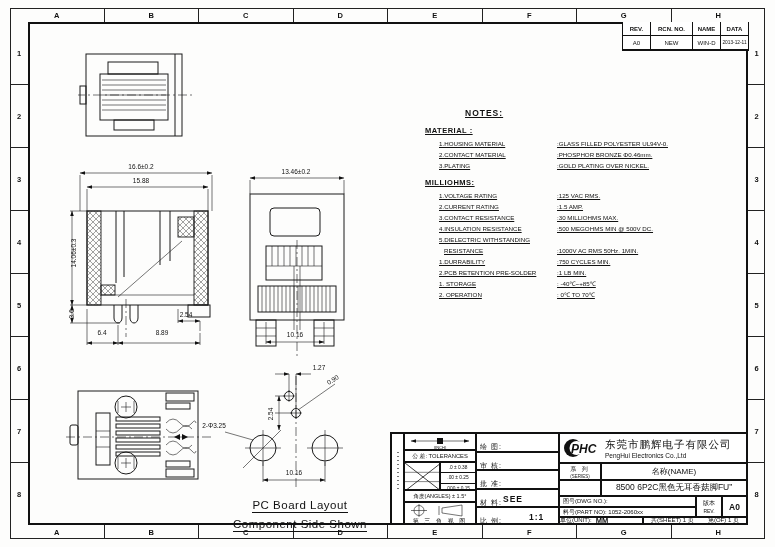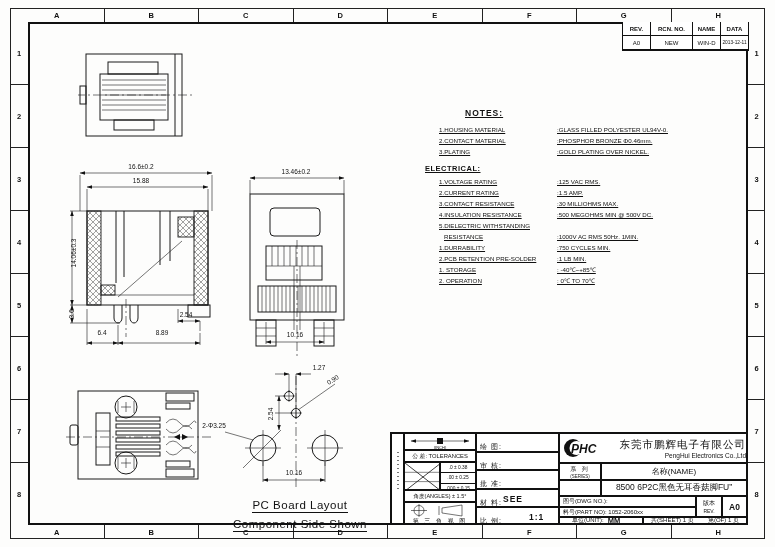"MATERIAL :" div.n-head { html: none -> <div>MATERIAL :</div> }
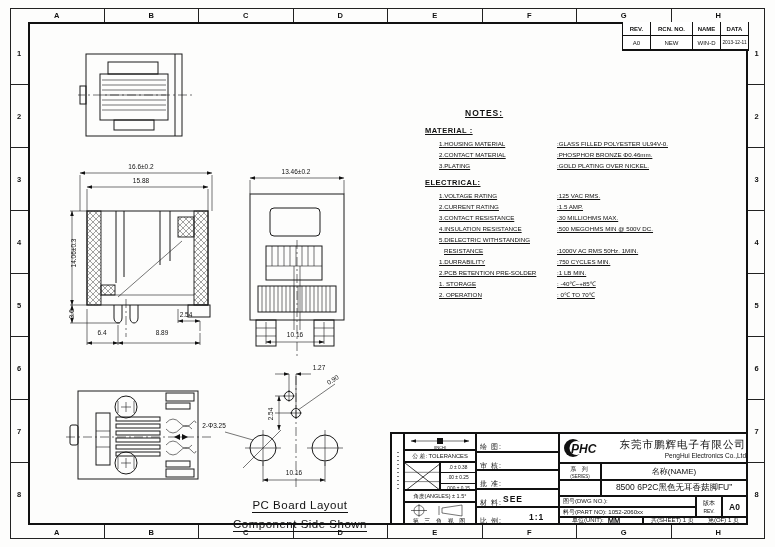"ELECTRICAL:" div.n-head { text: ELECTRICAL -> MILLIOHMS }
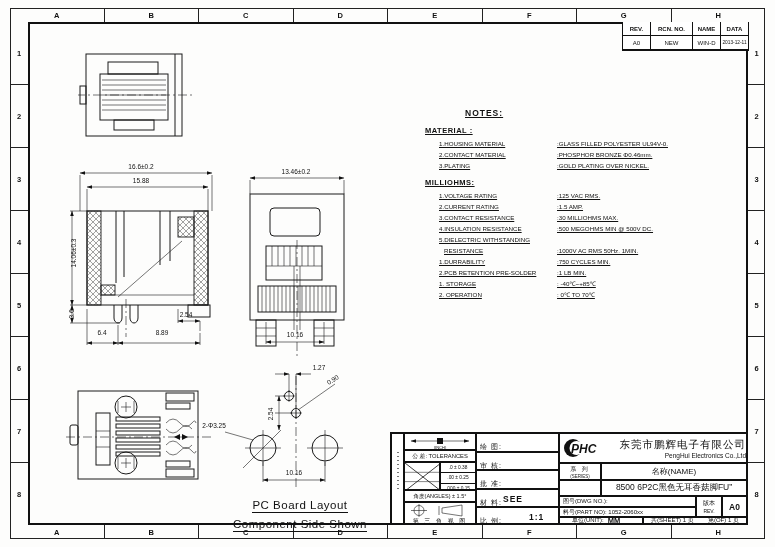"东莞市鹏辉电子有限公司" div { text-align: right -> left }
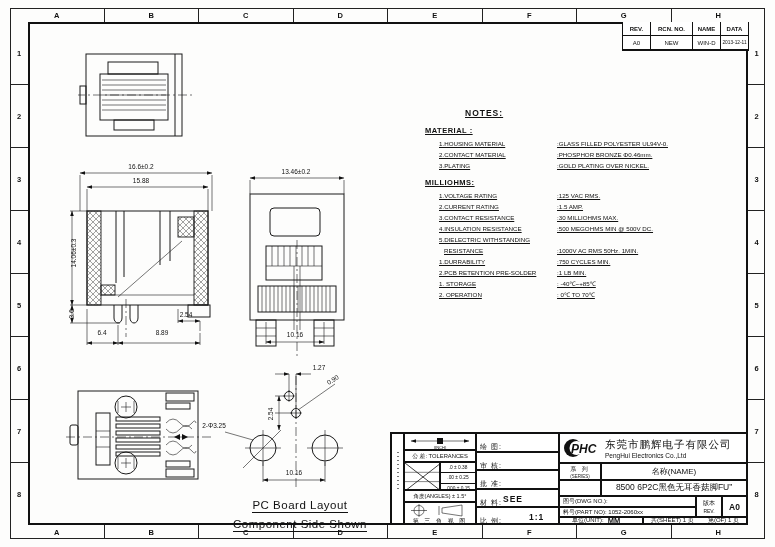"MM" div.tb { padding-left: 12px -> 0 }
